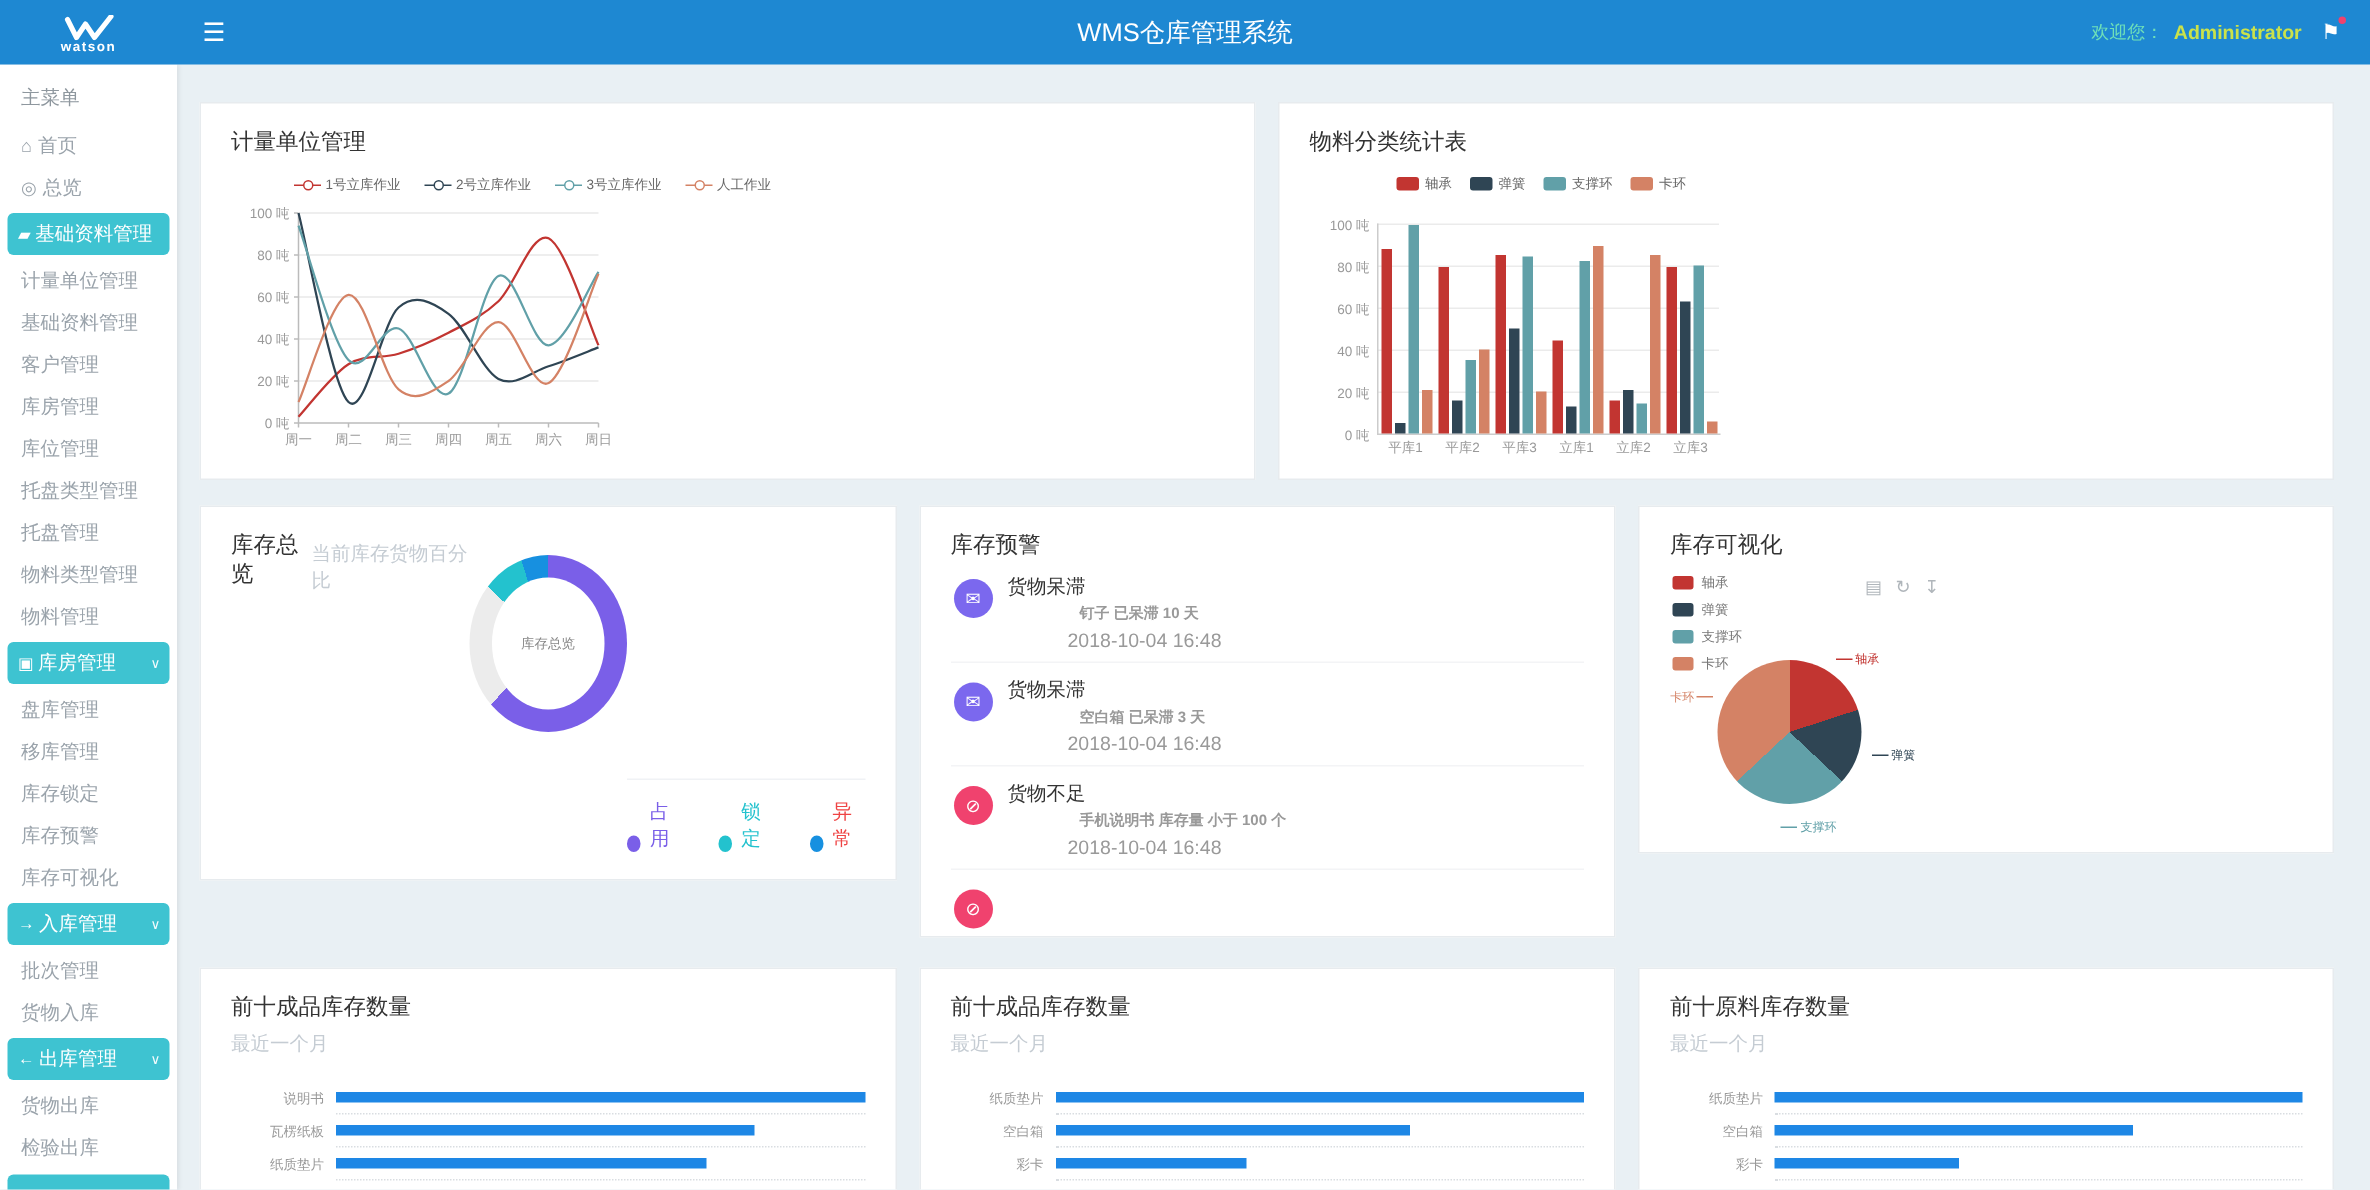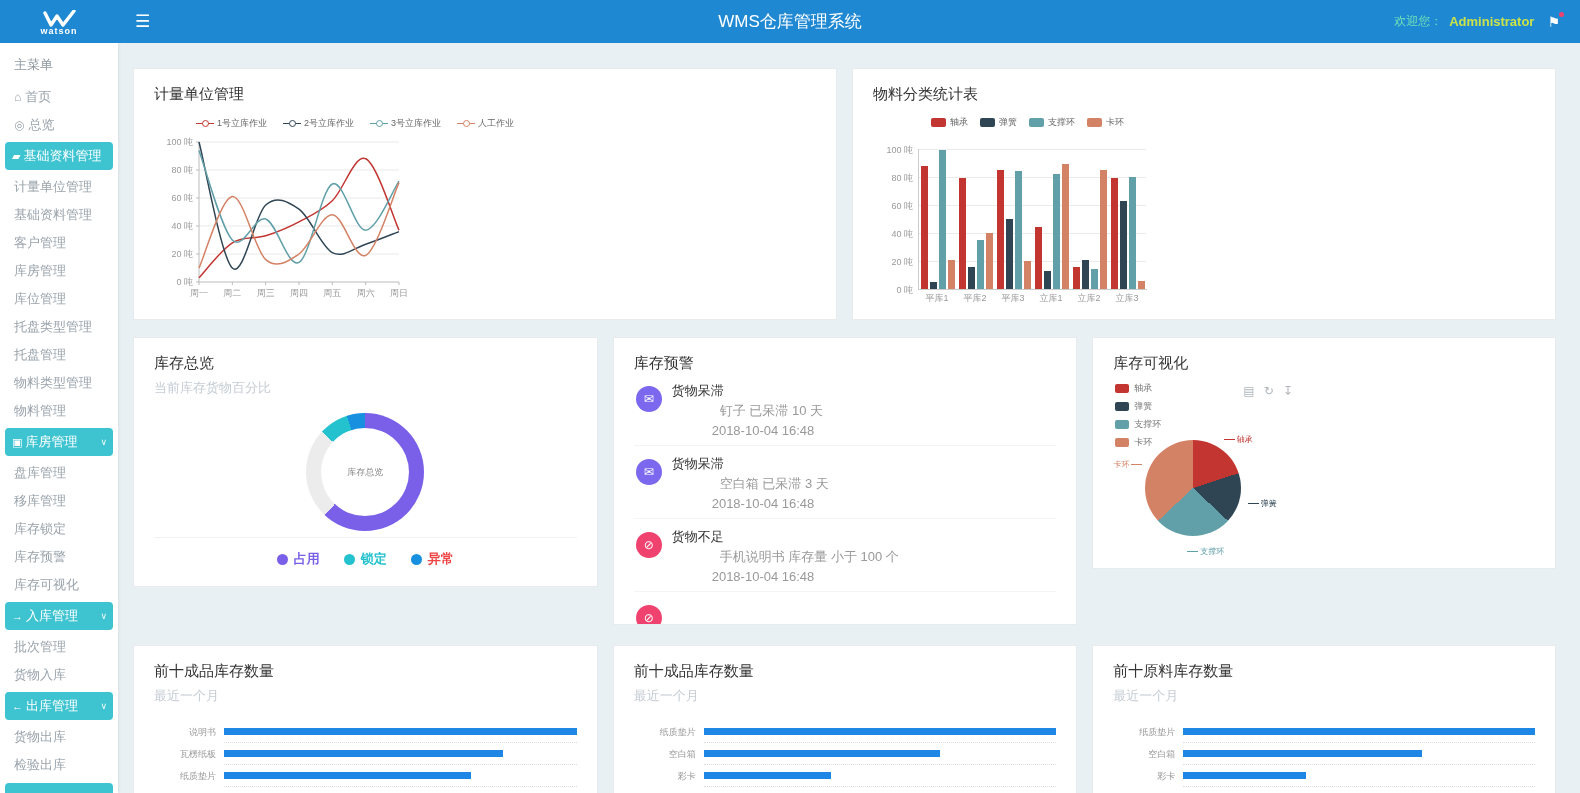"库存总览" .card-donut { flex-direction: column -> none }
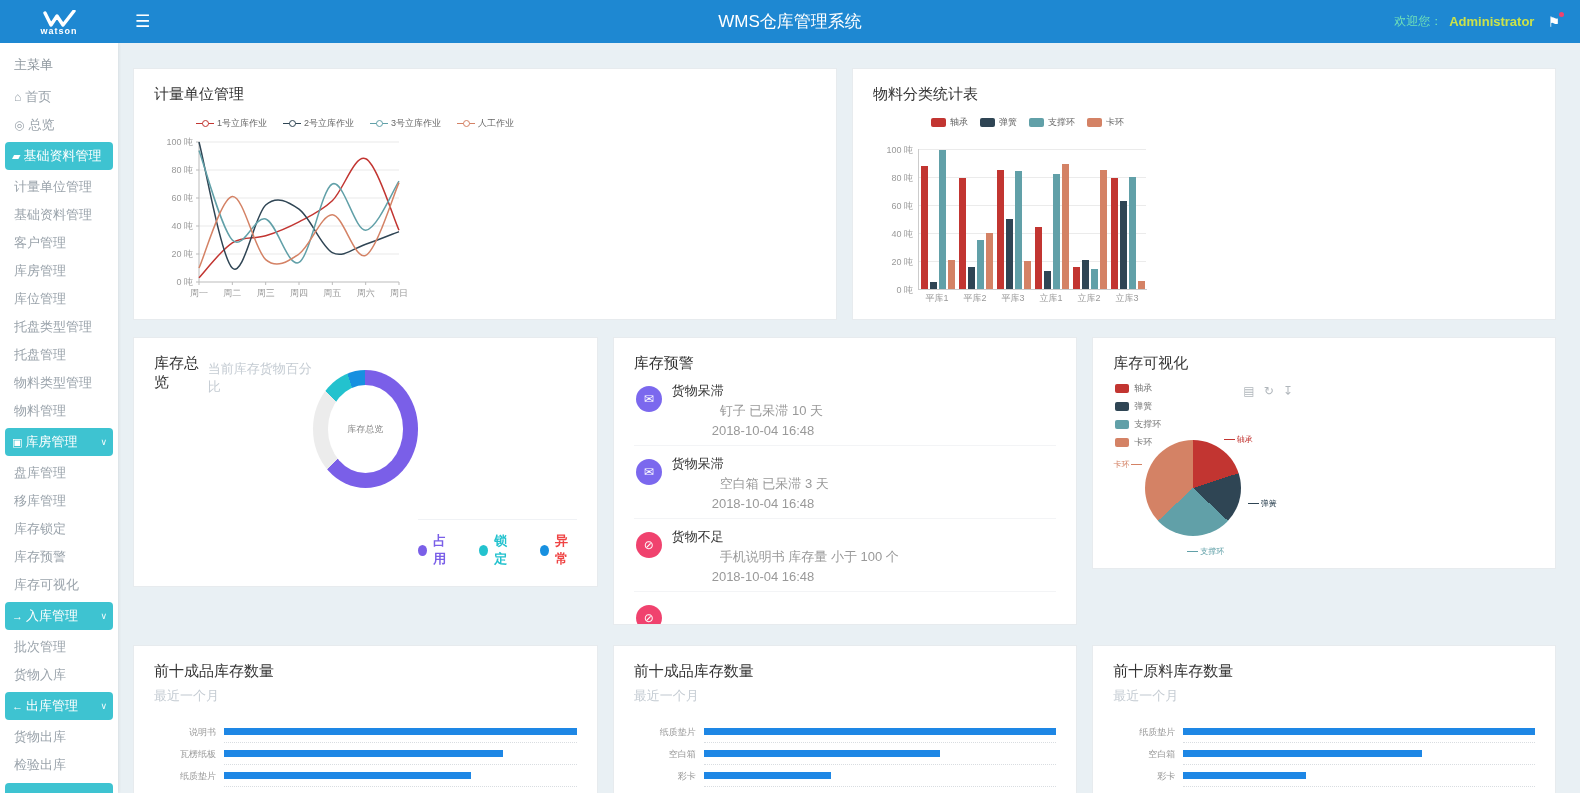"钉子 已呆滞 10 天" .al-det { font-size: 13px -> 10px; font-weight: none -> bold }
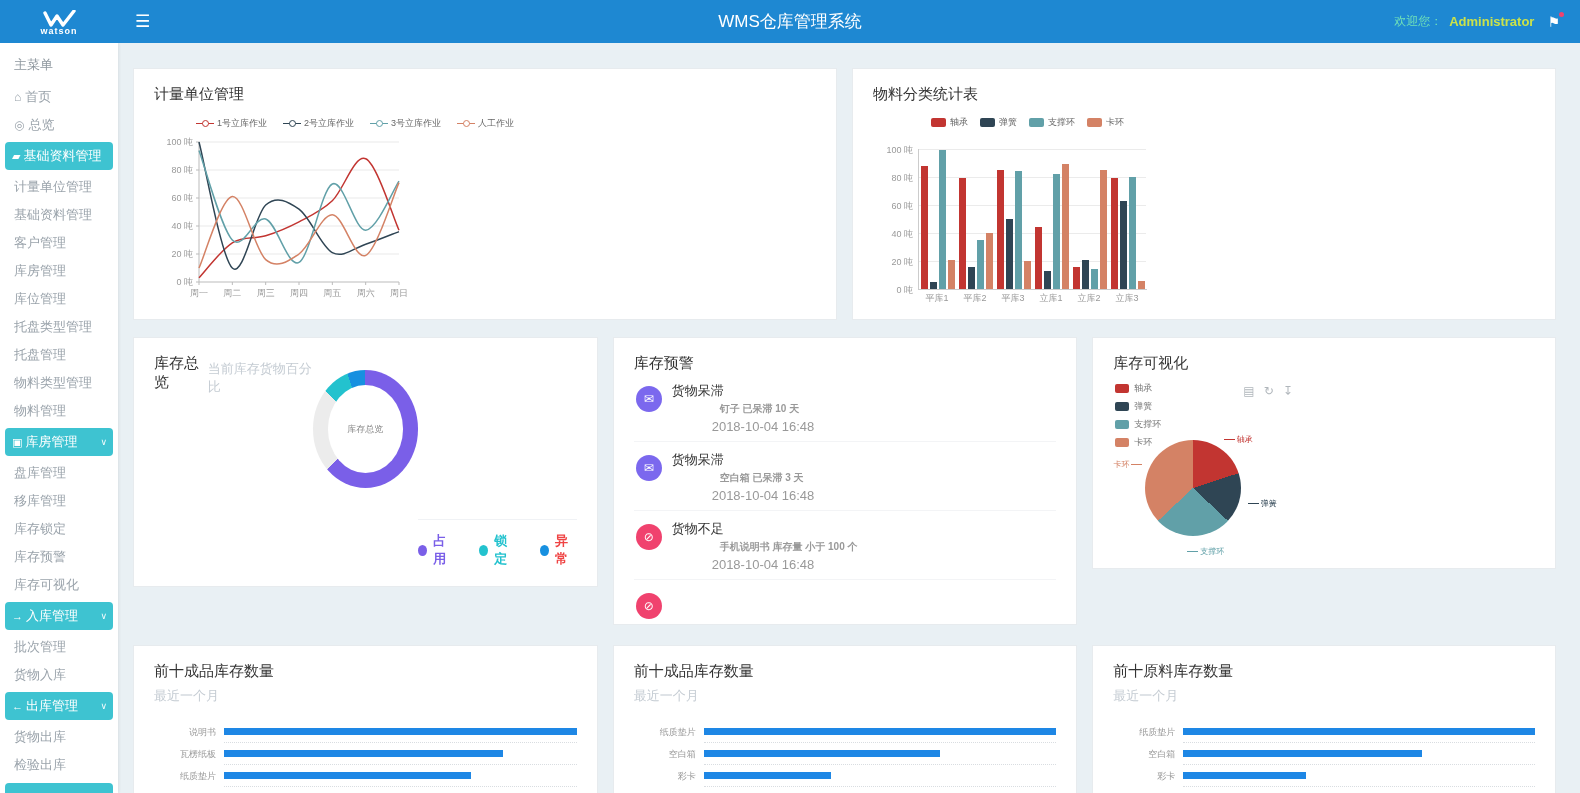"占用" .lgd-donut .it { align-items: center -> flex-end; font-weight: bold -> none }
